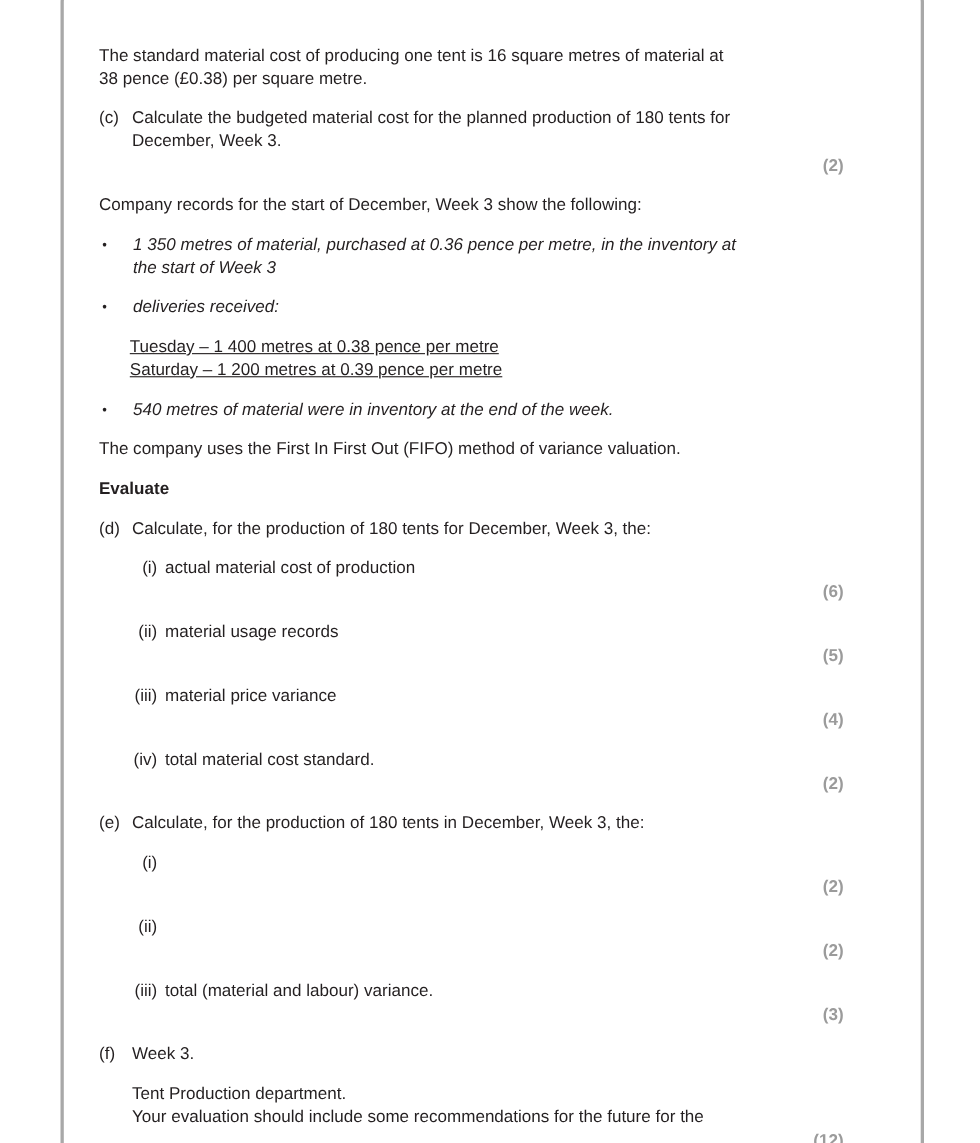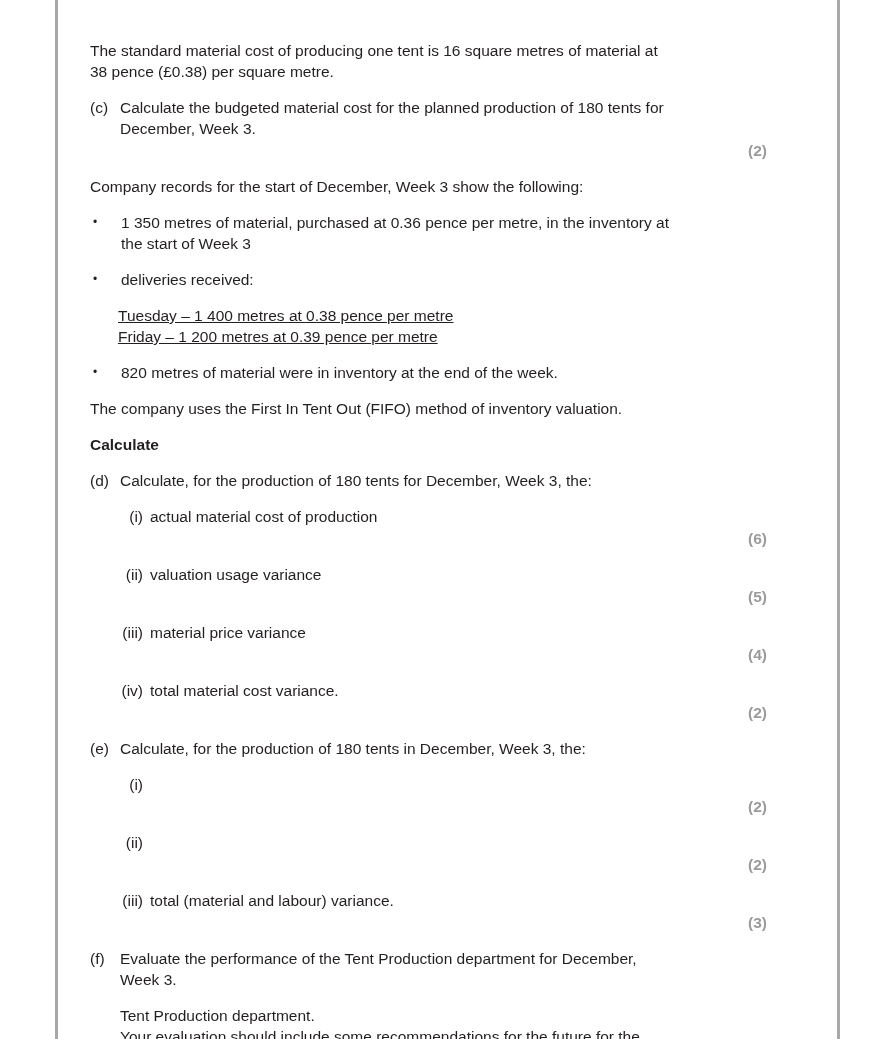"1 350 metres of material," .bullet-body { font-style: none -> italic }
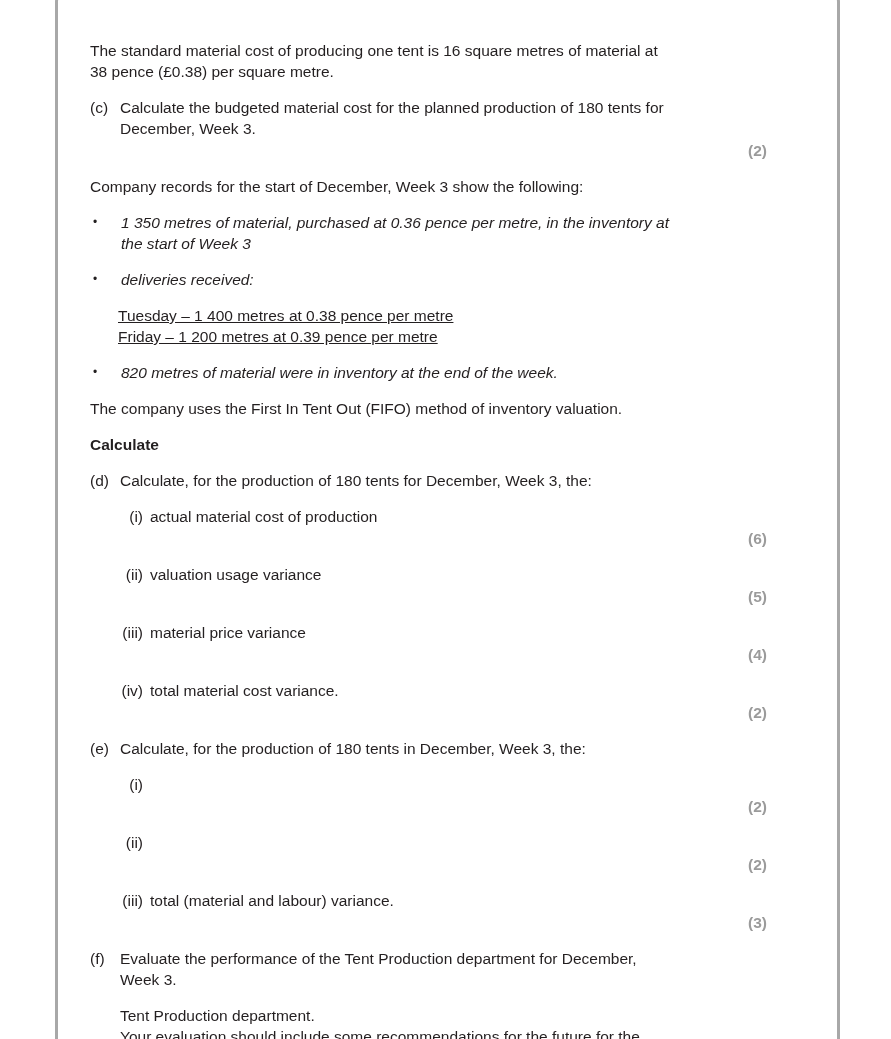"Friday – 1 200 metres" div.line { text: Friday -> Saturday }
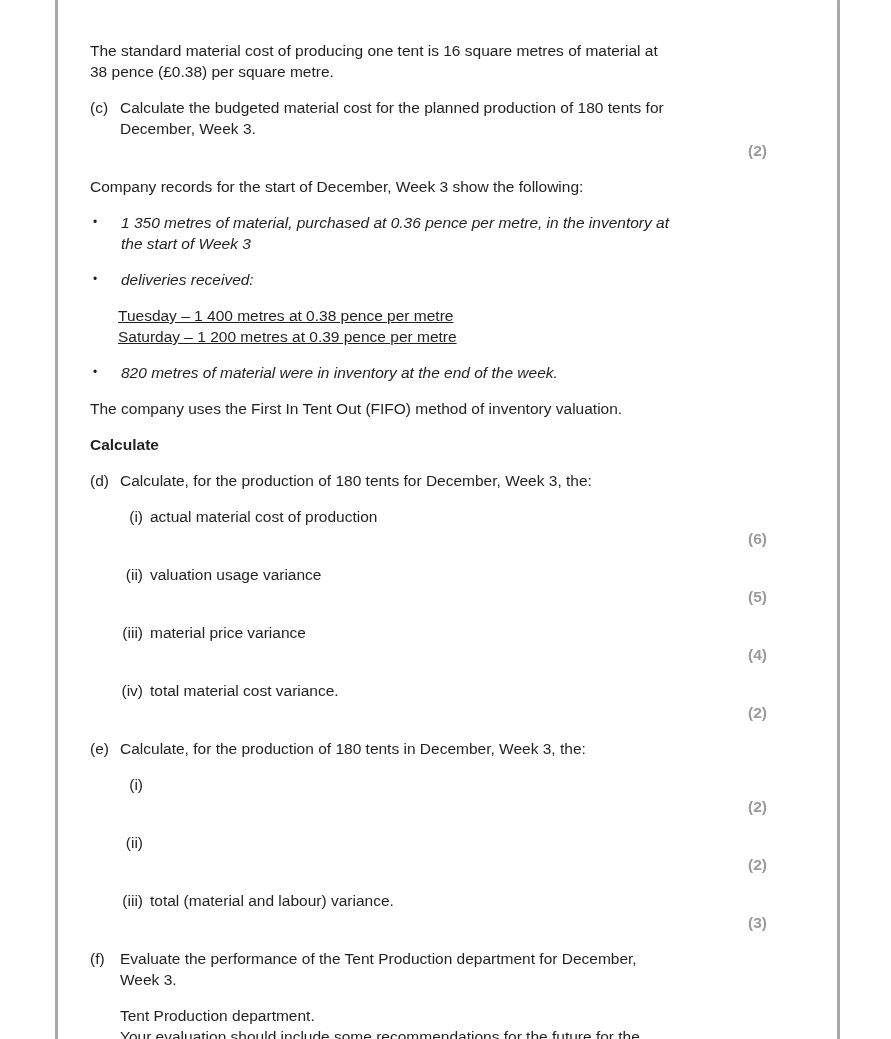"820 metres of material were" div.line { text: 820 -> 540 }
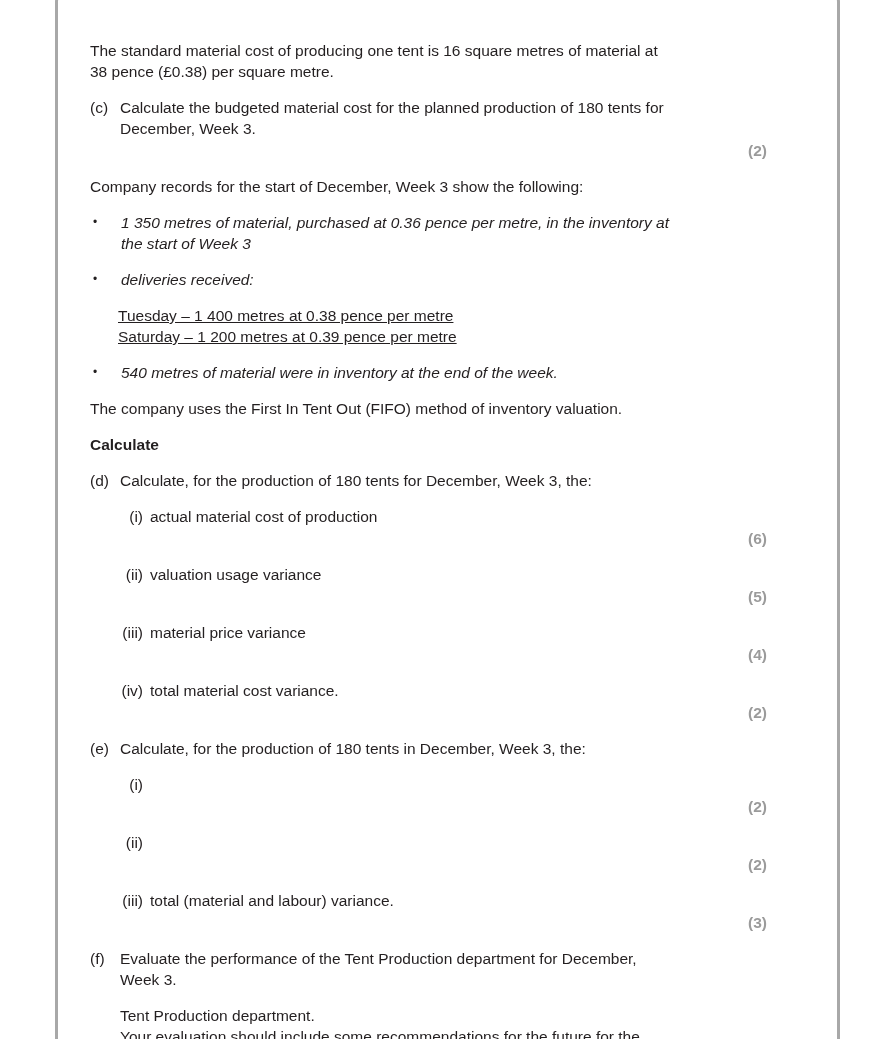"The company uses the First" div.block { text: Tent Out (FIFO) method of inventory -> First Out (FIFO) method of variance }
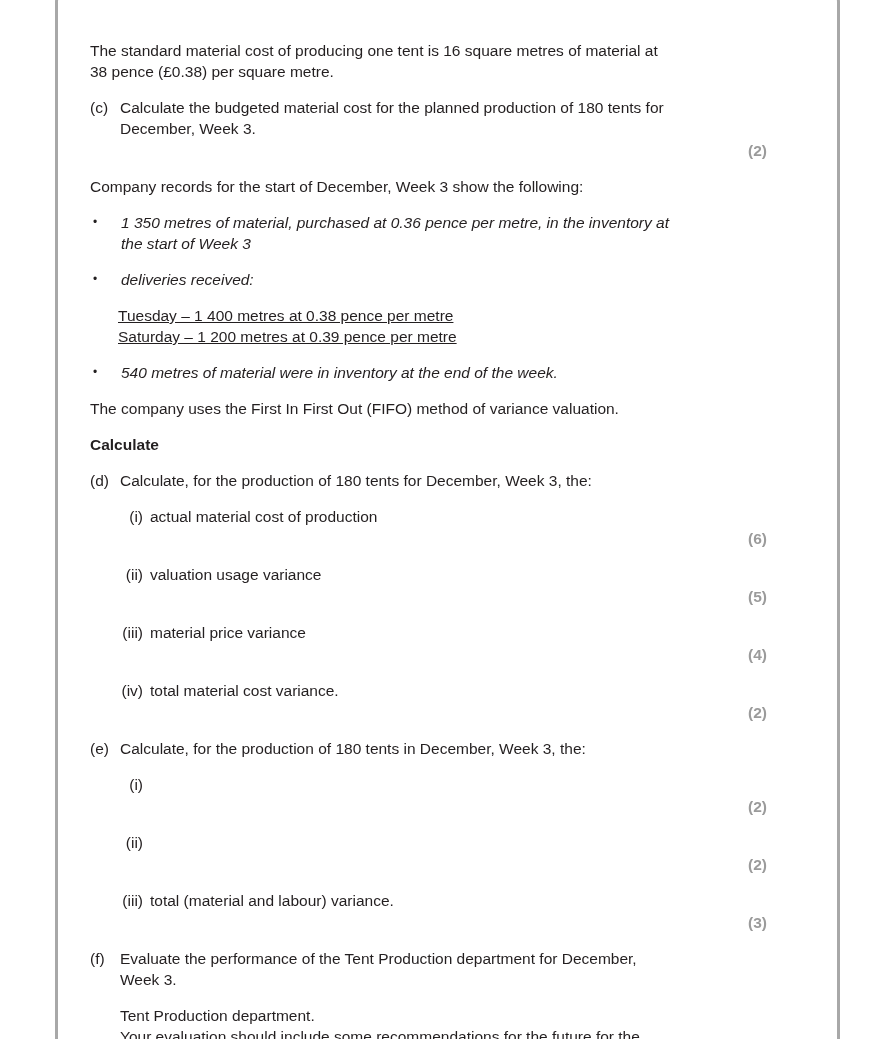"Calculate" div.block { text: Calculate -> Evaluate }
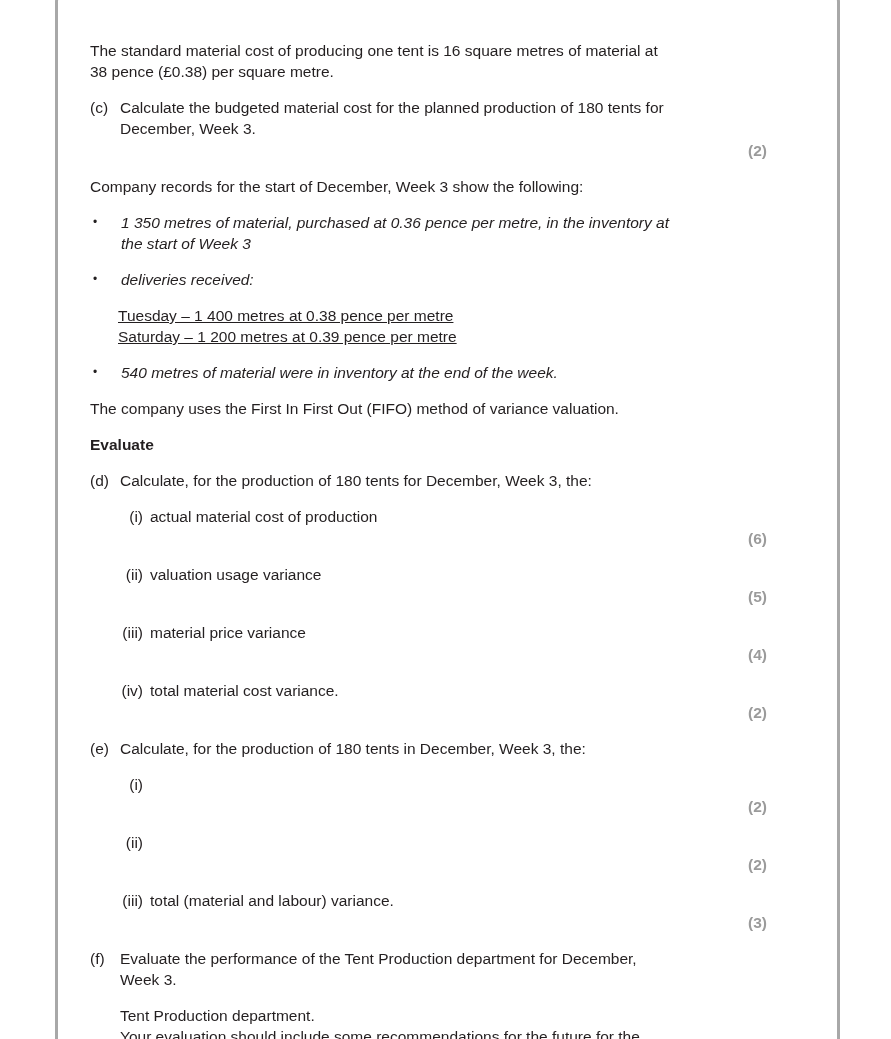"valuation usage variance" span.line { text: valuation usage variance -> material usage records }
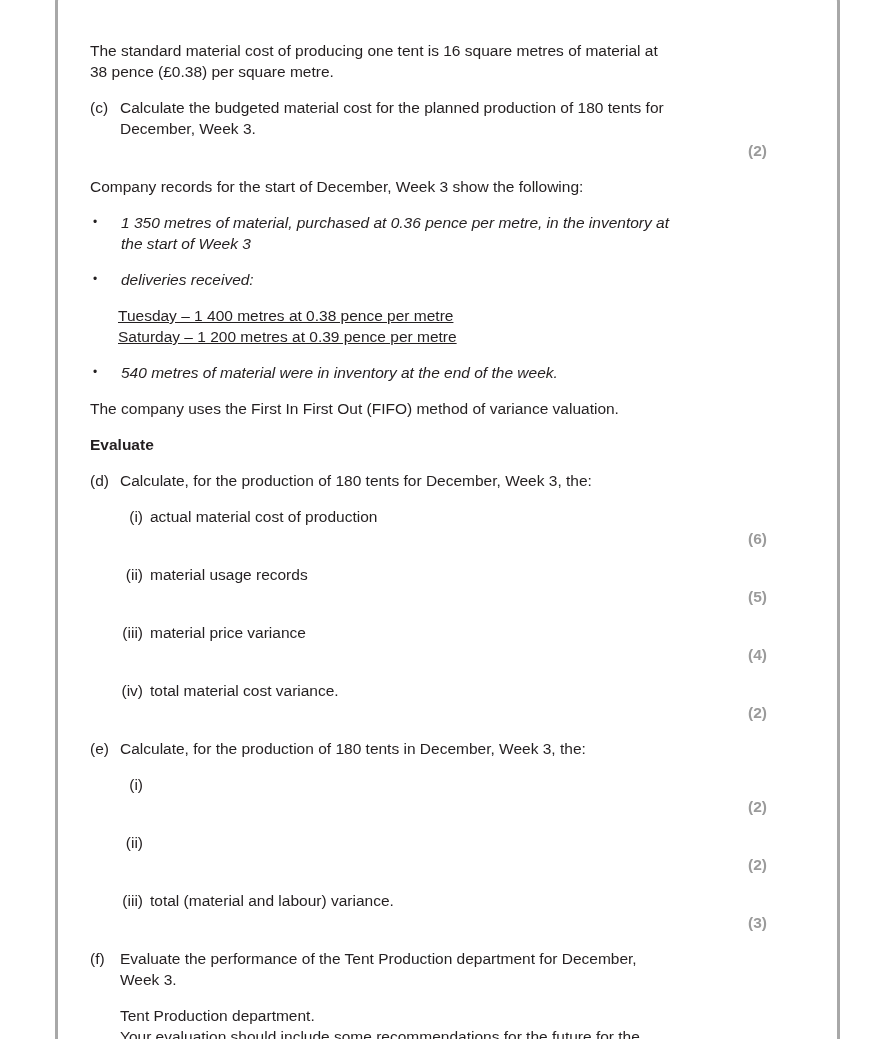"total material cost variance." span.line { text: variance -> standard }
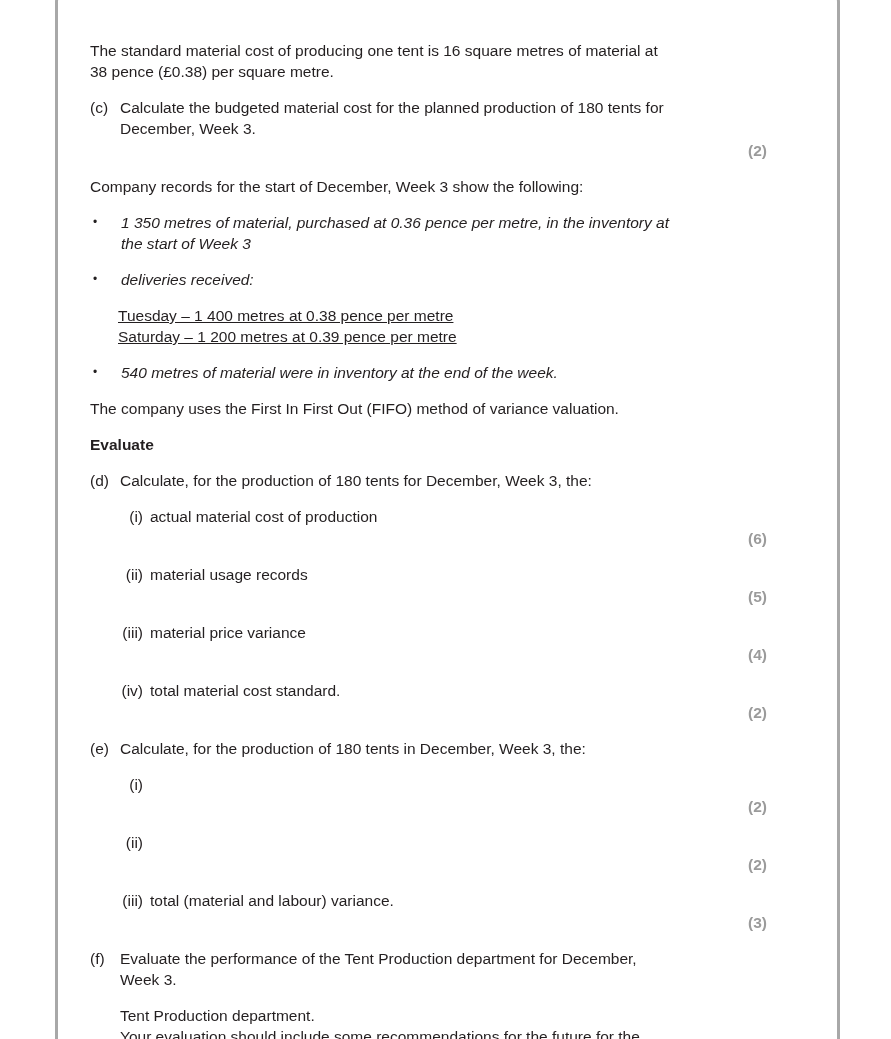"Evaluate the performance of the" div.line { html: <div>Evaluate the performance of the Tent Production department for December,</div> -> none }
